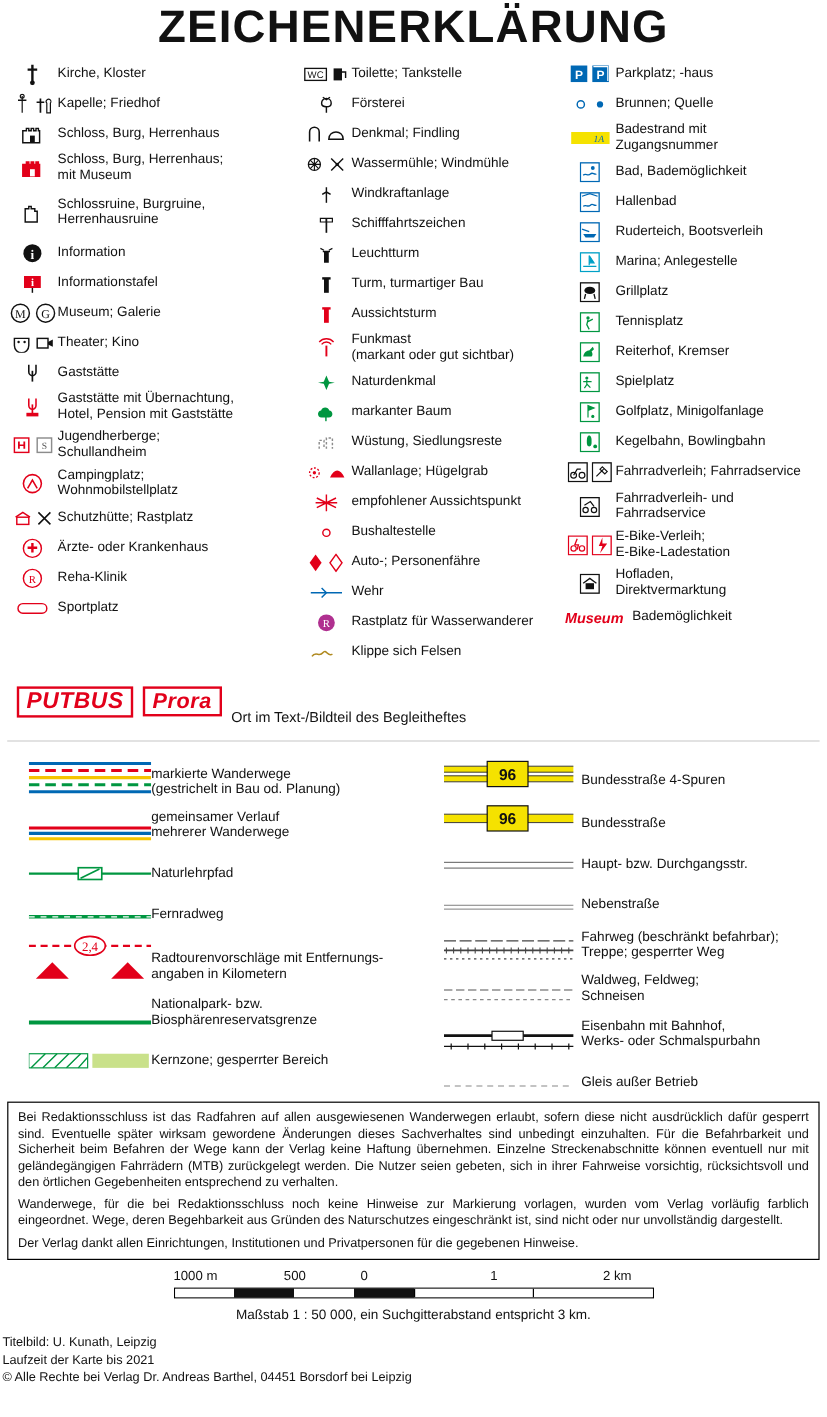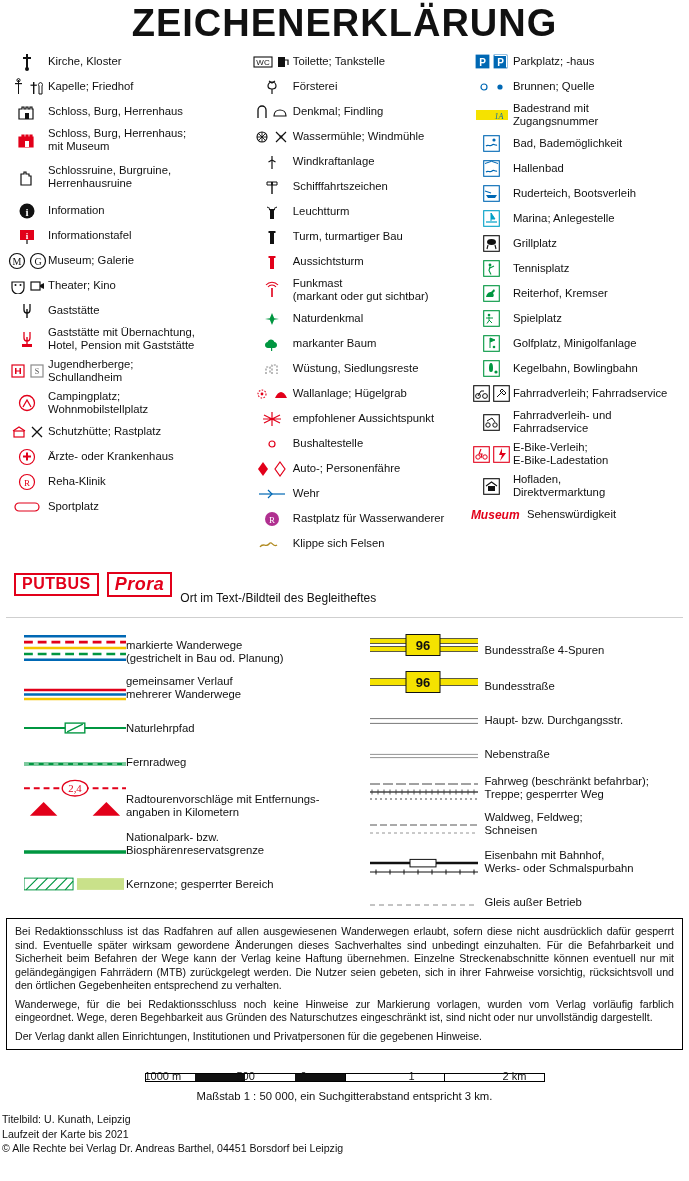"Sehenswürdigkeit" div.lbl { text: Sehenswürdigkeit -> Bademöglichkeit }
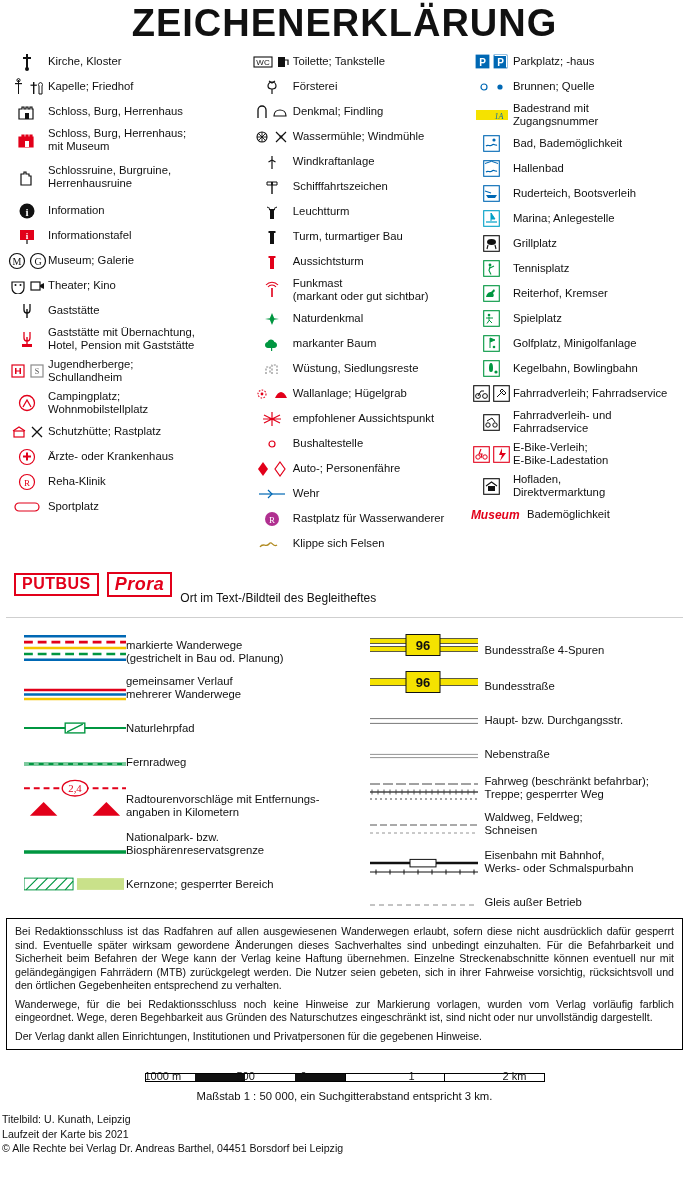"PUTBUS" .placebox { font-size: 16px -> 19px; font-style: none -> italic }
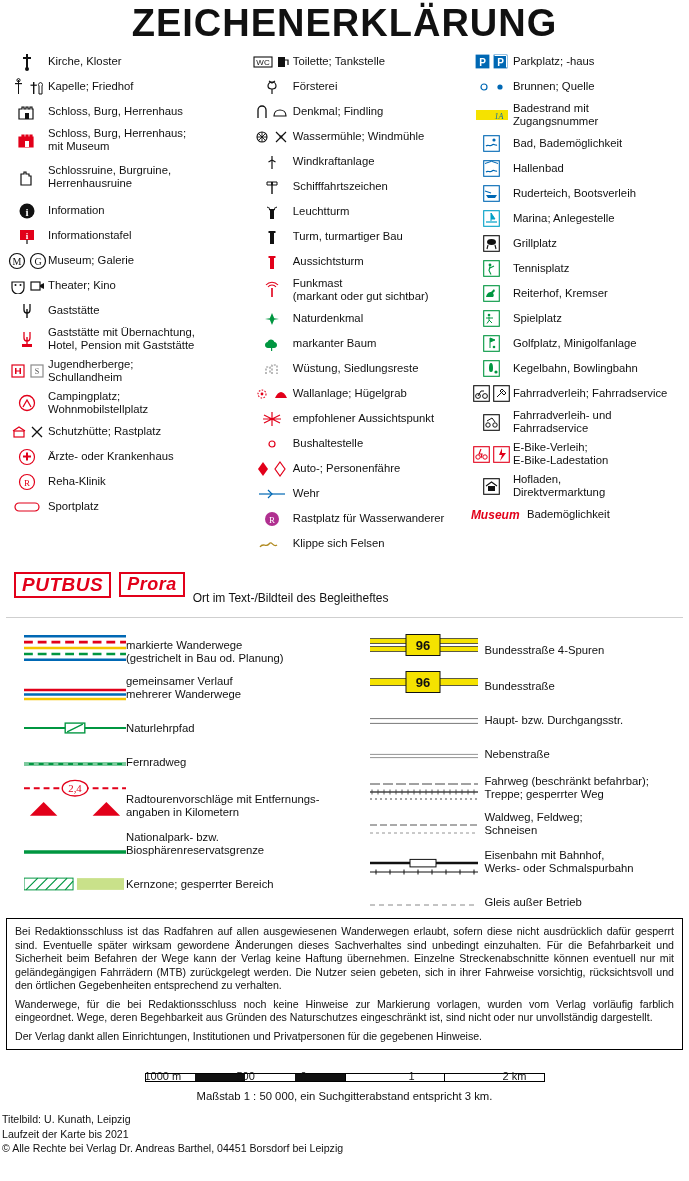"1000 m" .scalelabels span { top: 12px -> 0 }
